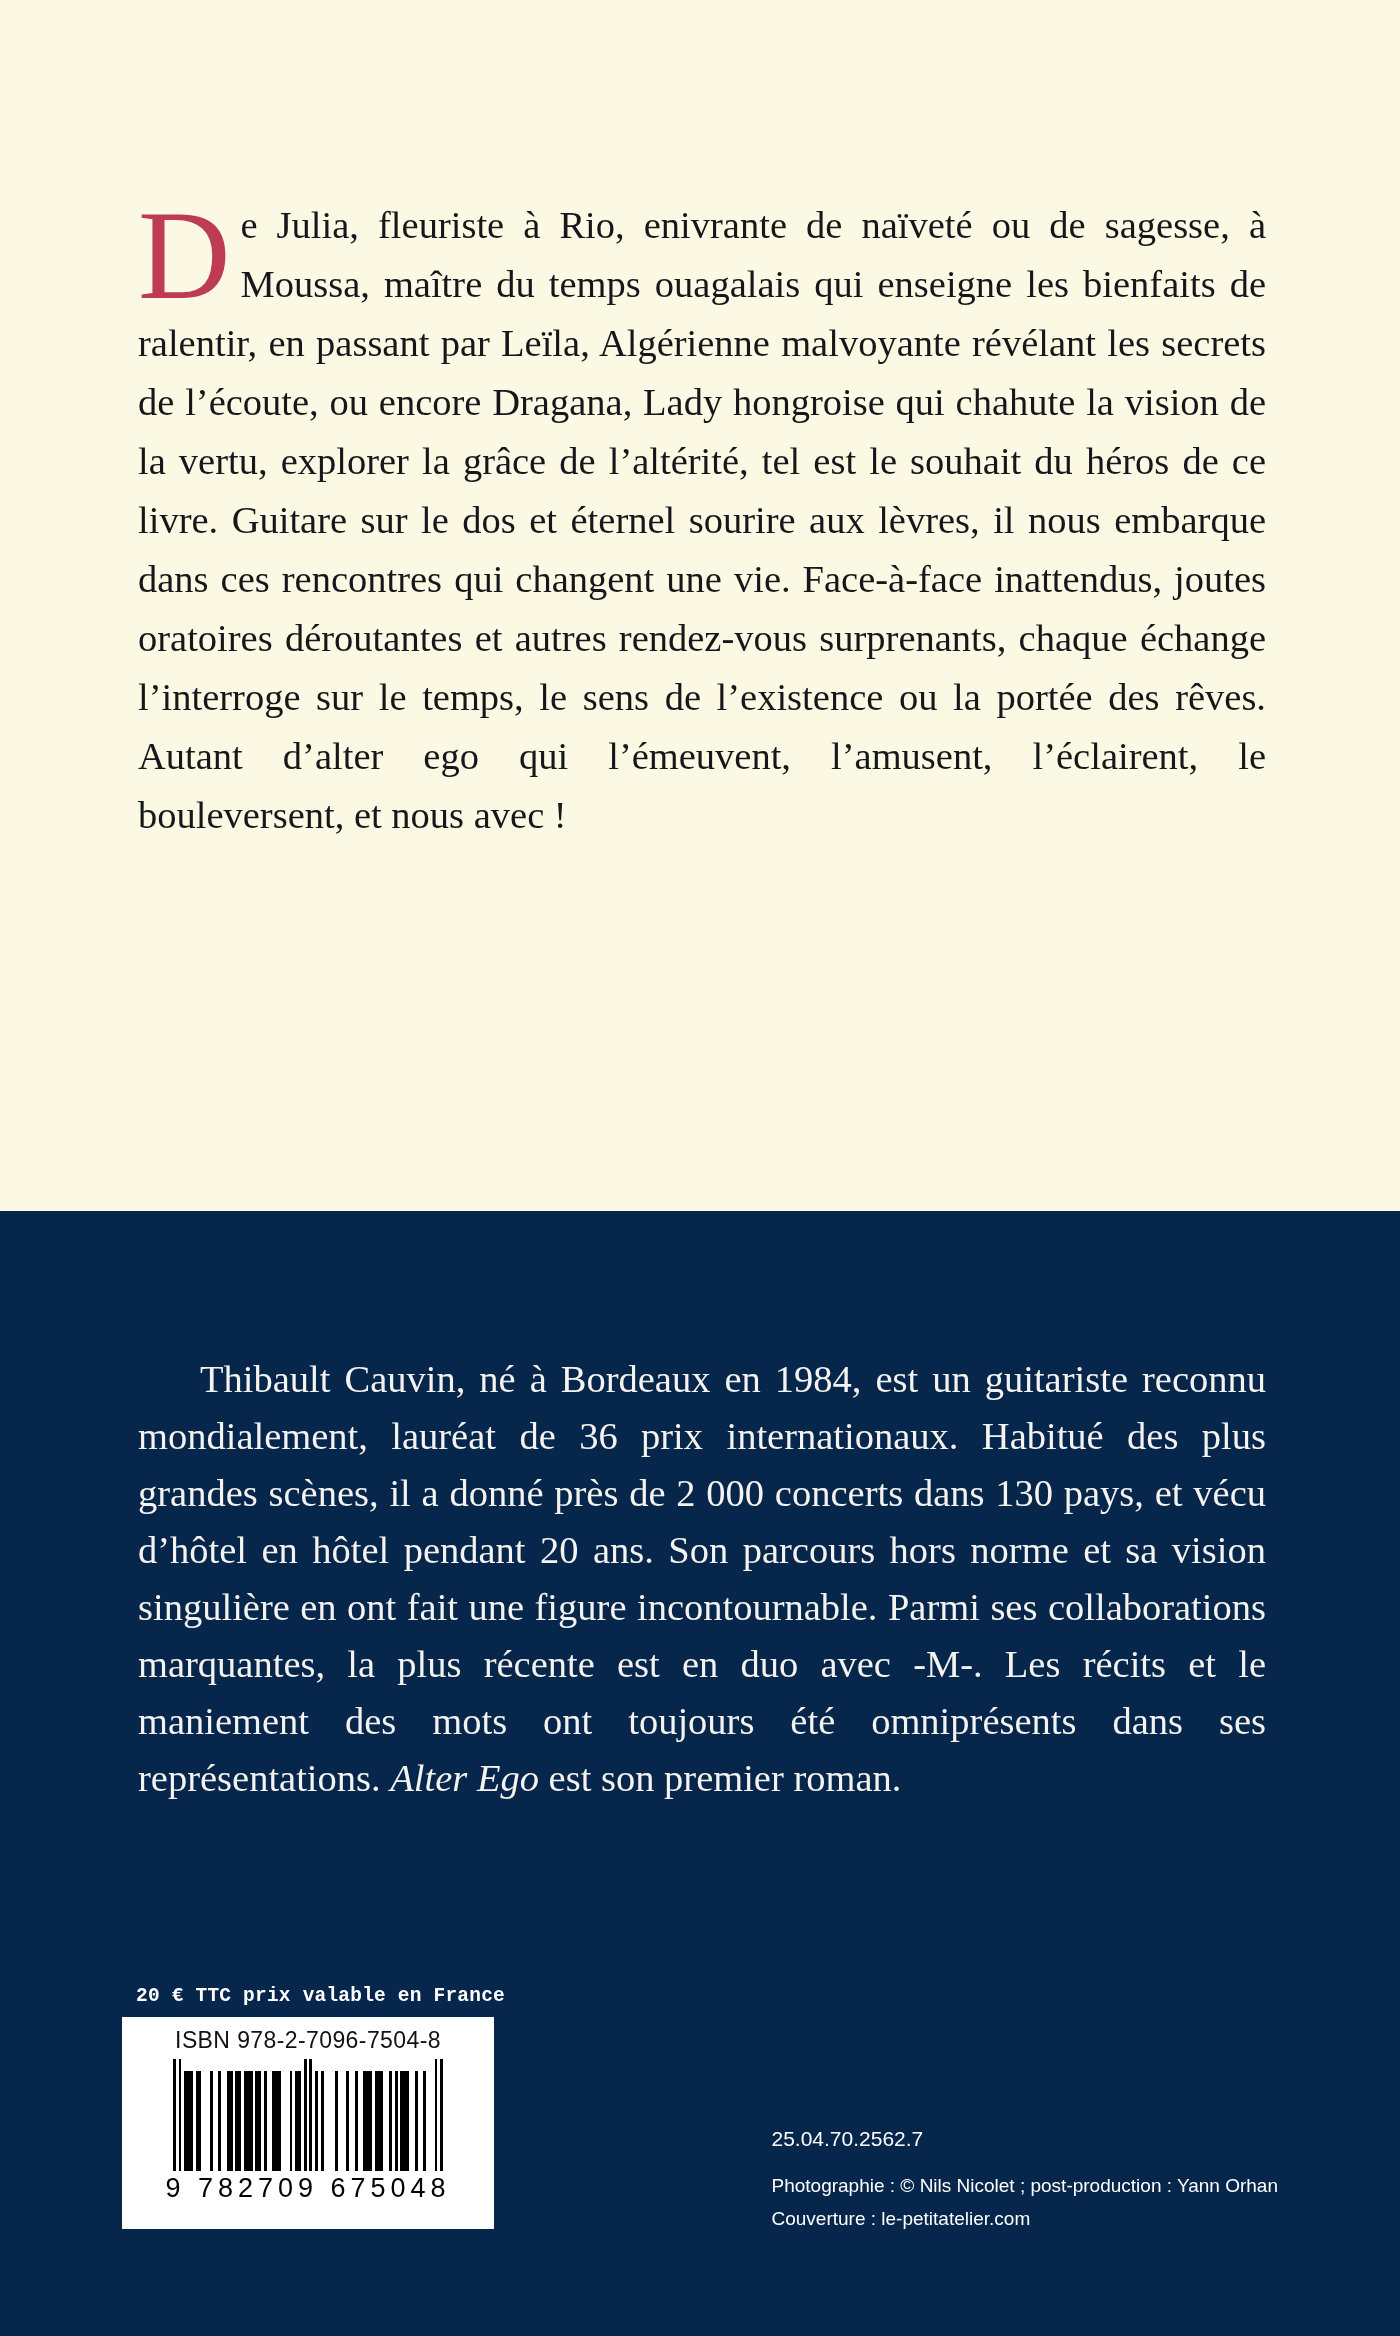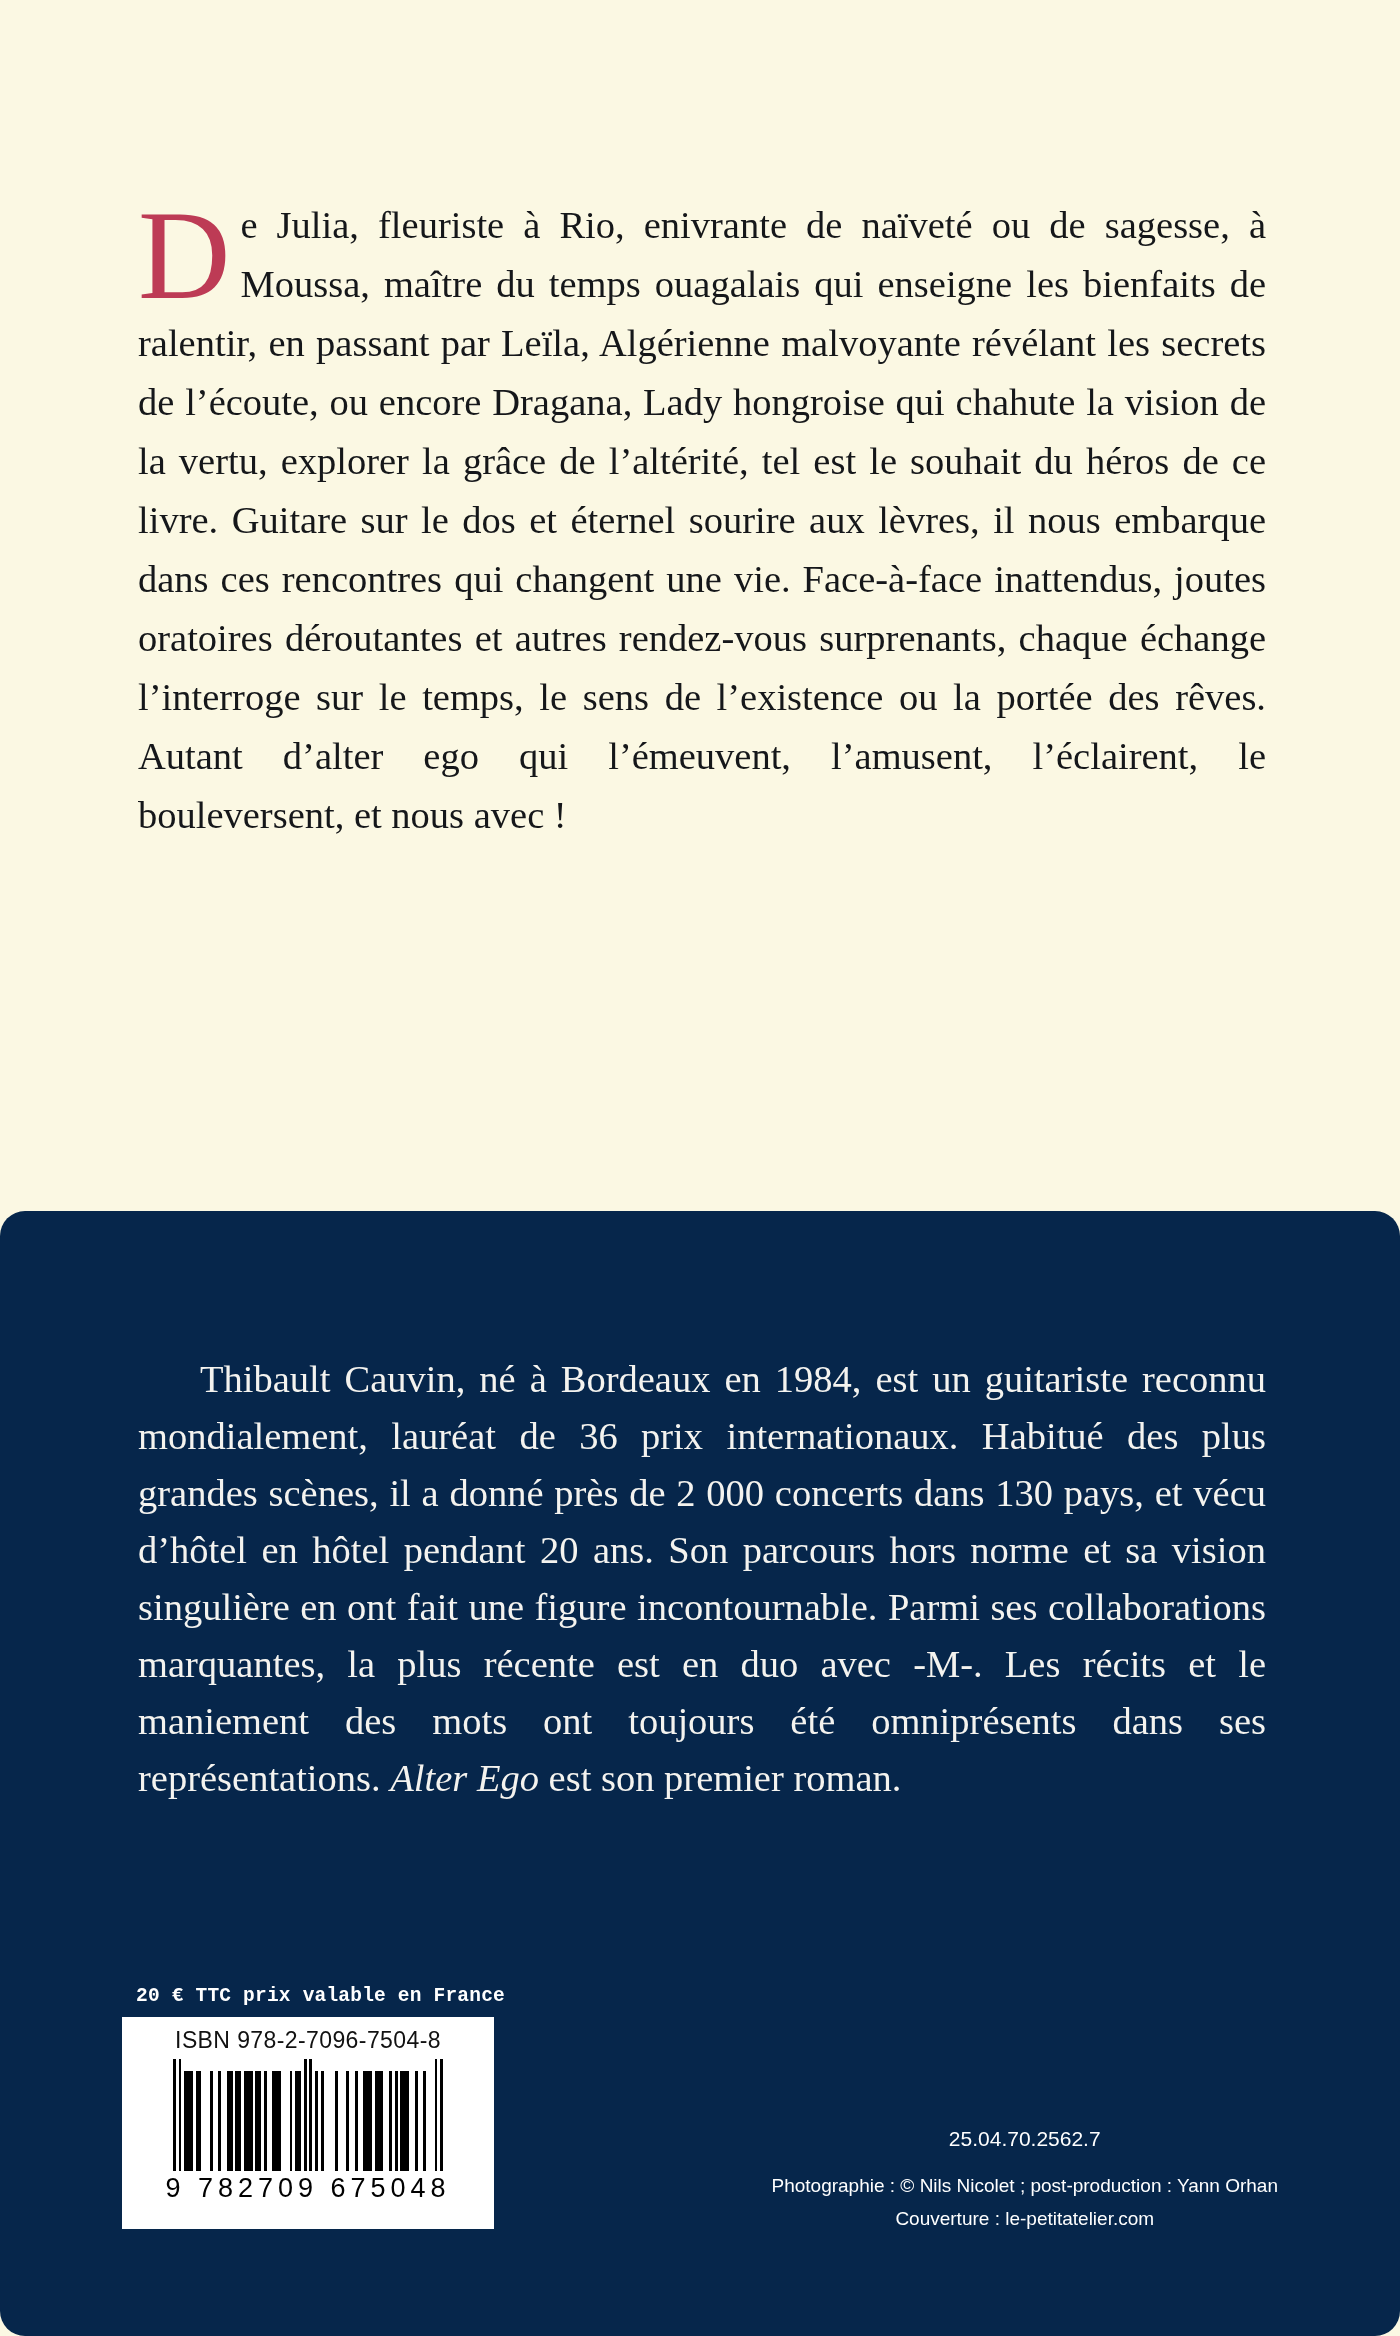"Thibault Cauvin, né à Bordeaux" .navy { border-radius: 25px -> none }
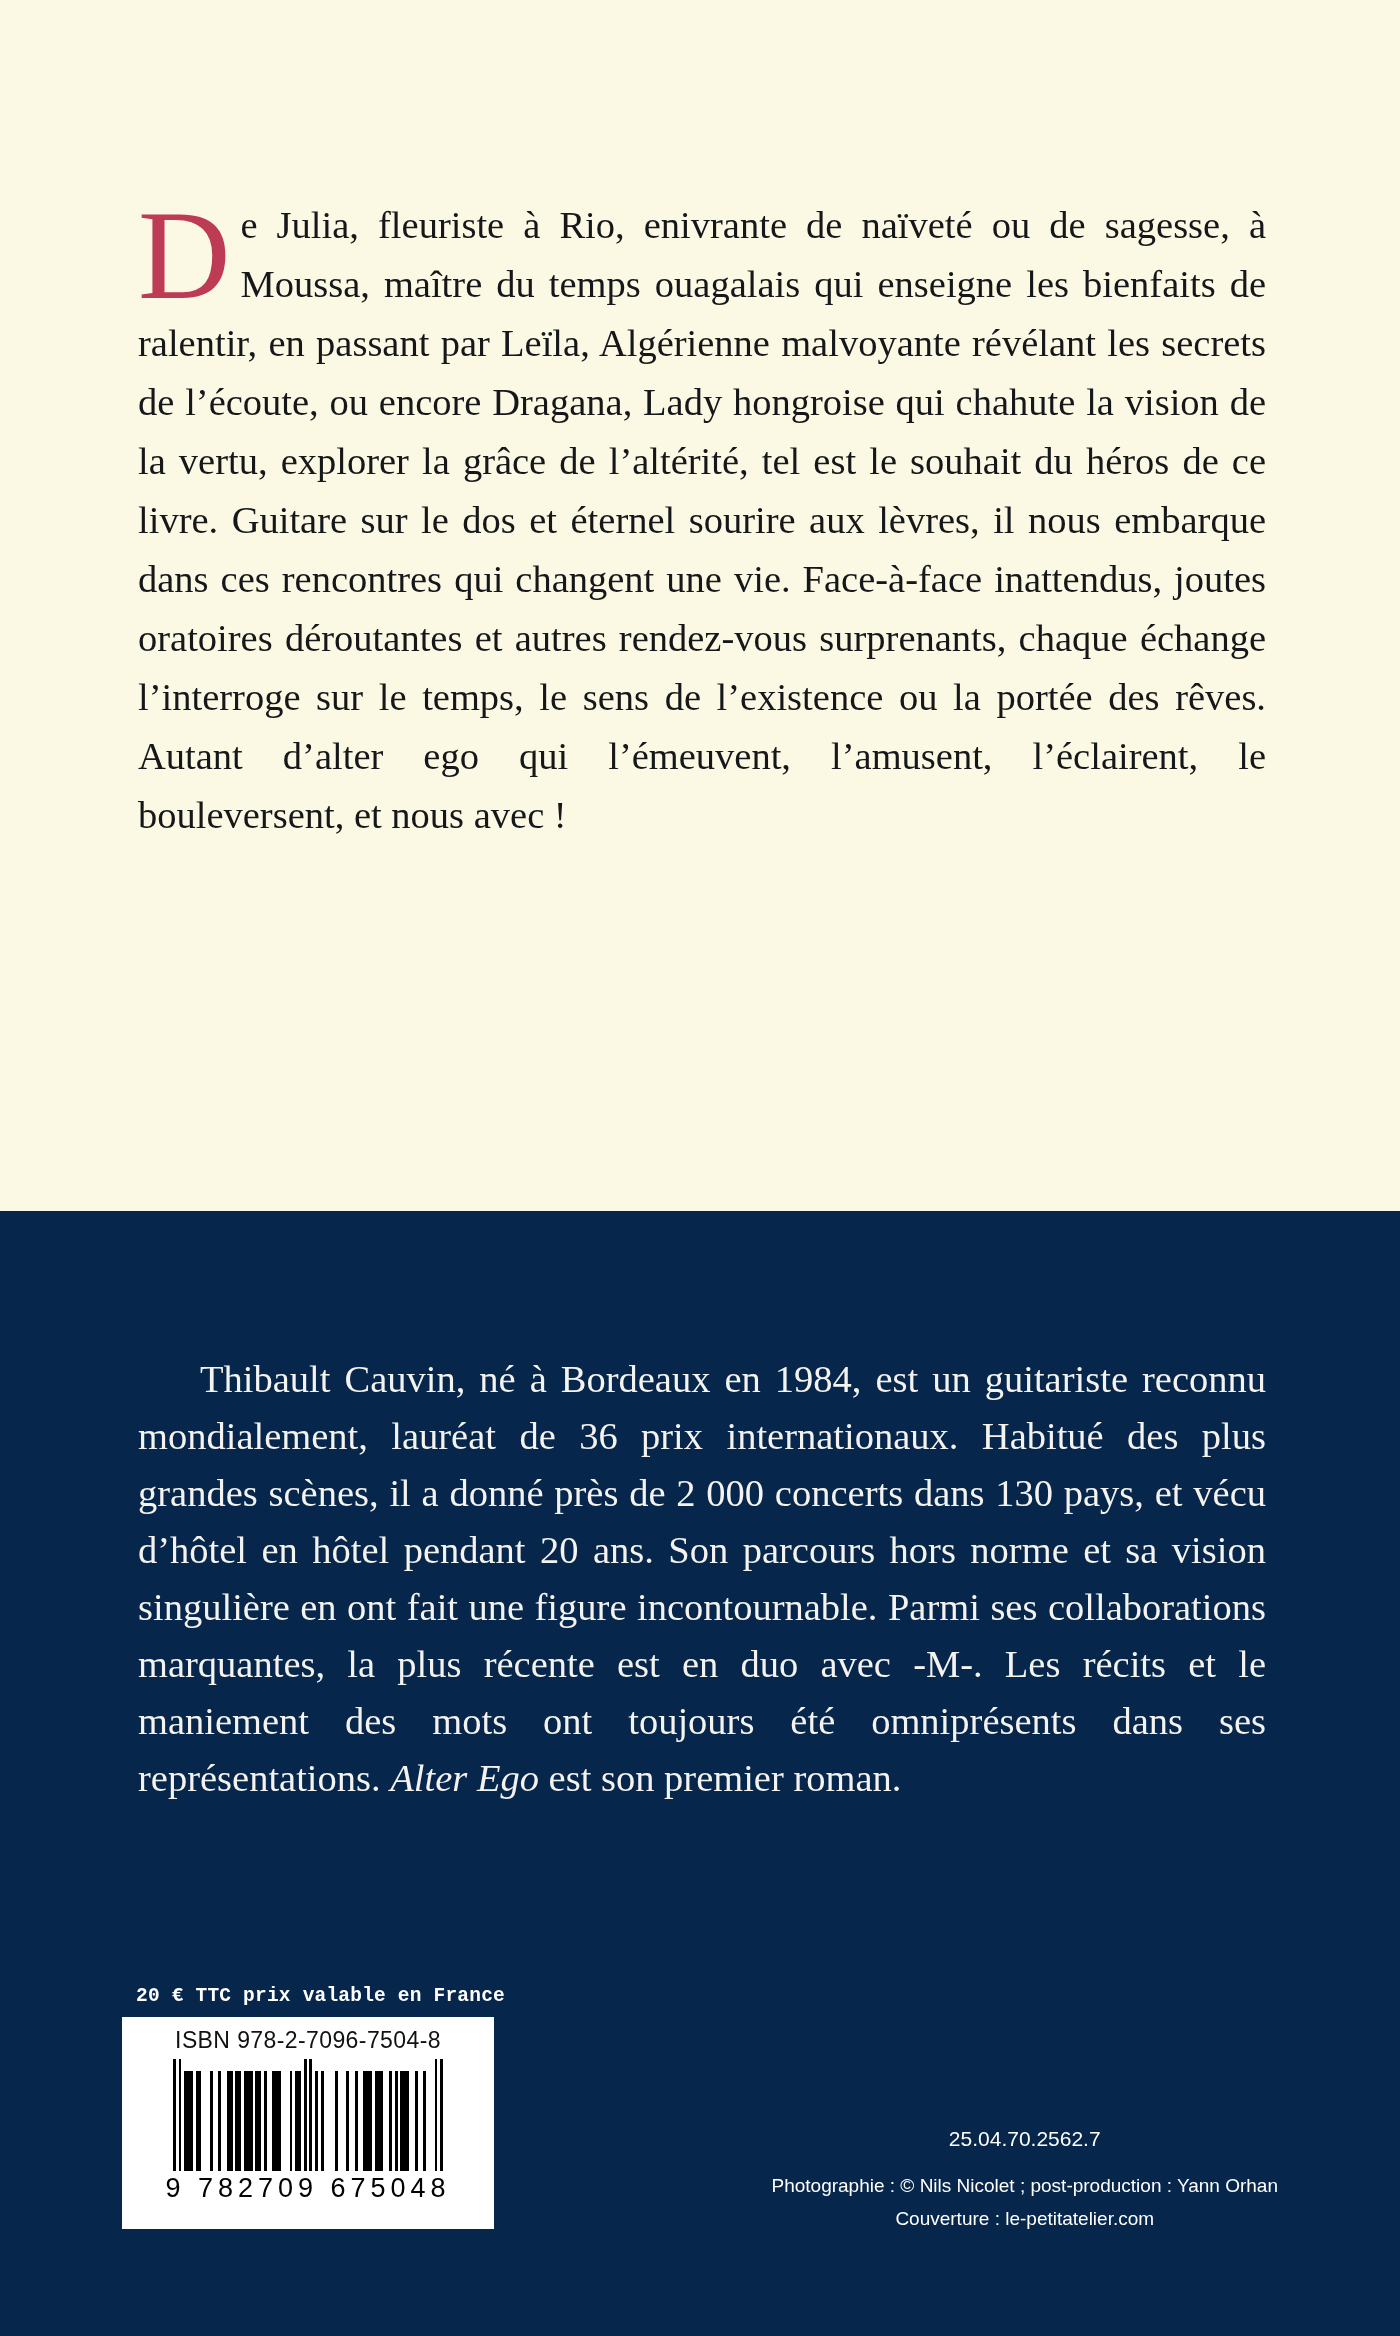"25.04.70.2562.7" .credits { text-align: center -> left }
